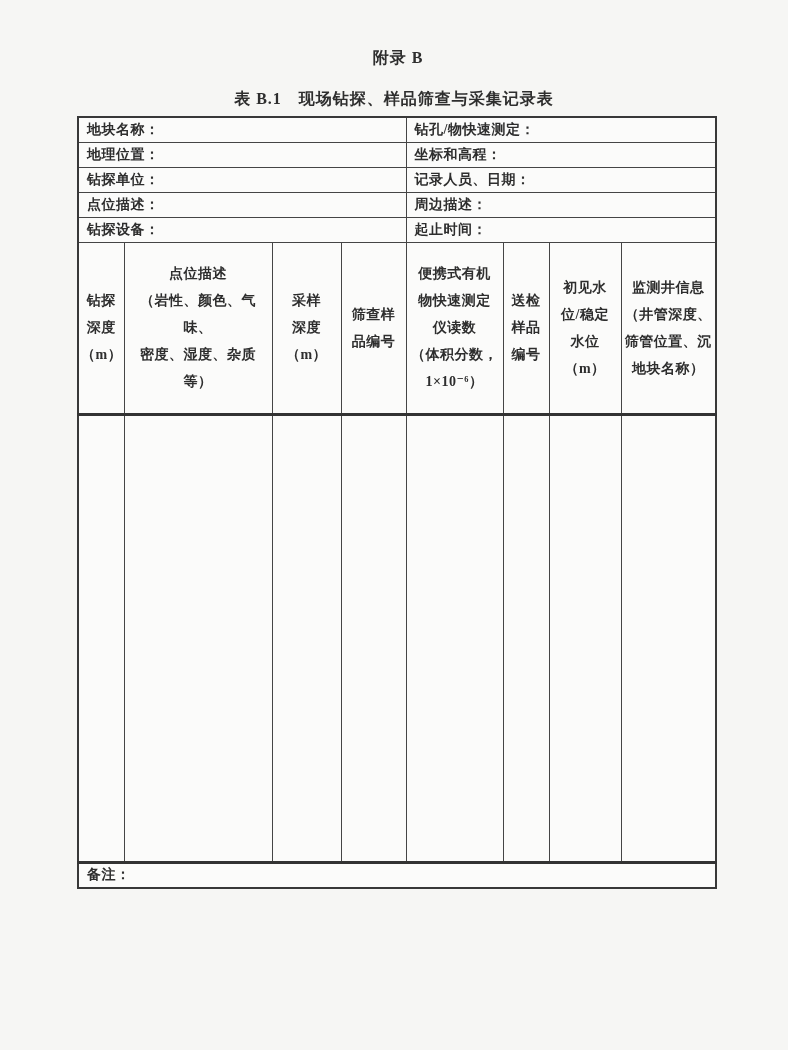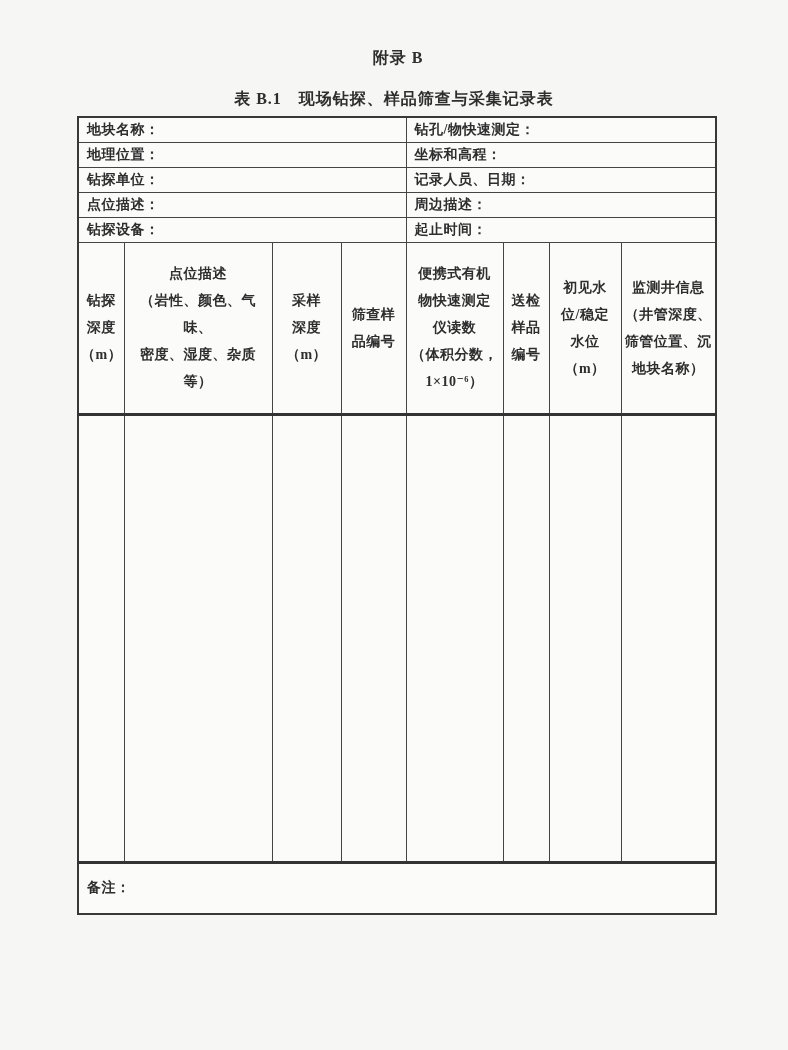"备注：" tr.remark-row { height: 52px -> 26px }
